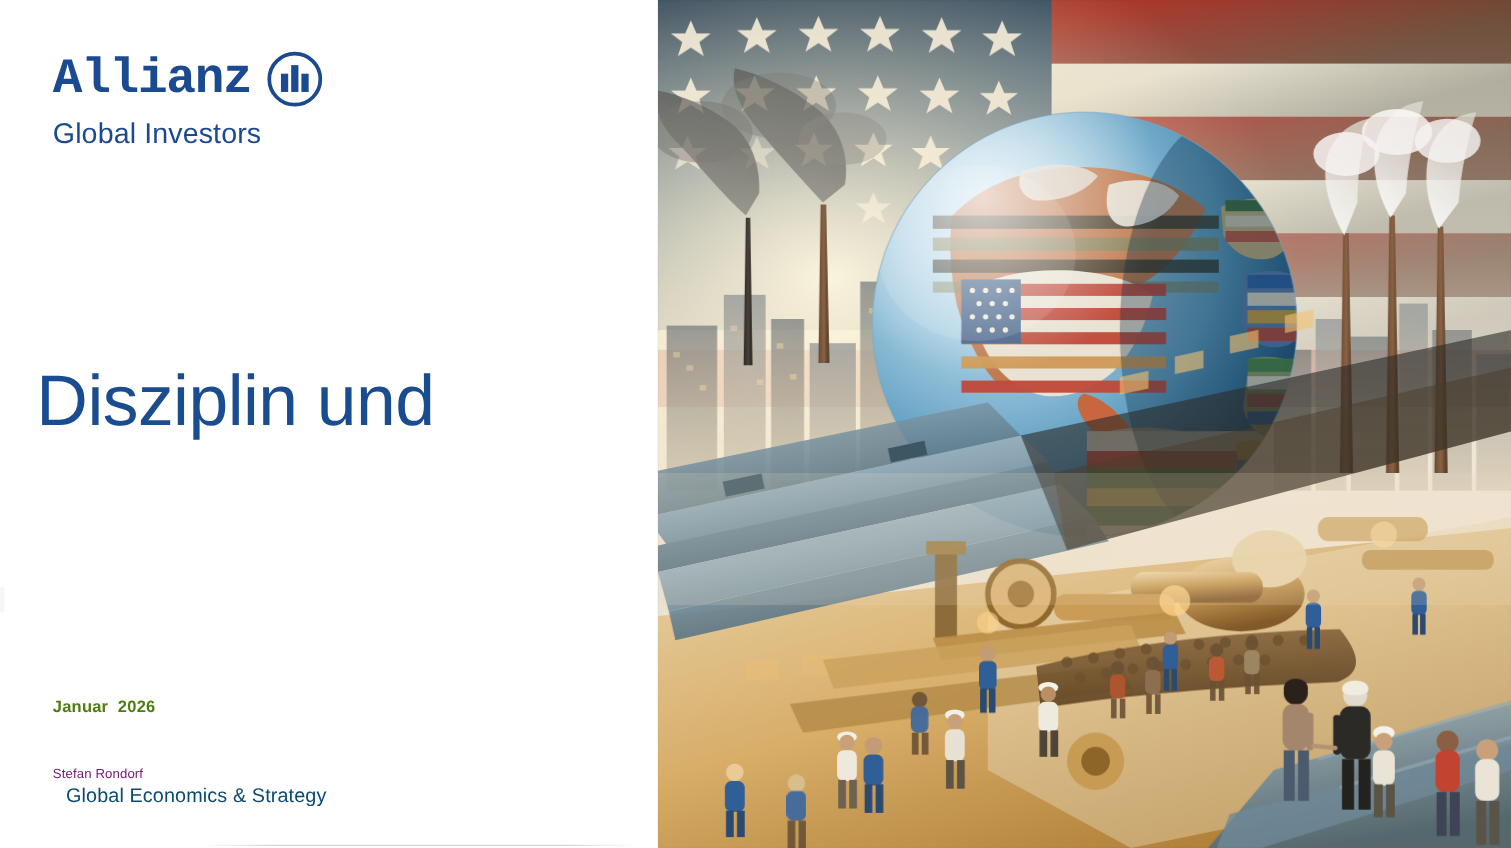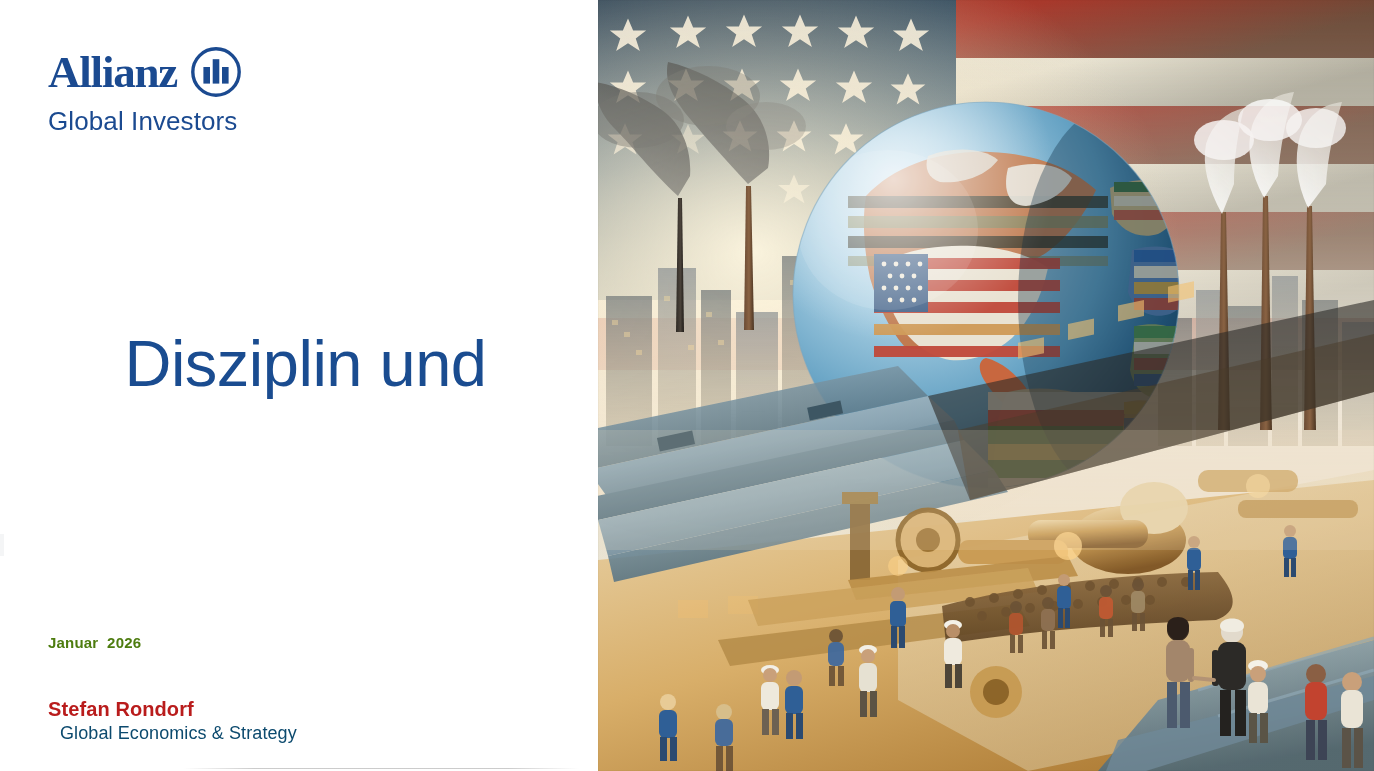"Allianz" .logo-allianz { font-family: Liberation Serif, serif -> Liberation Mono, monospace }
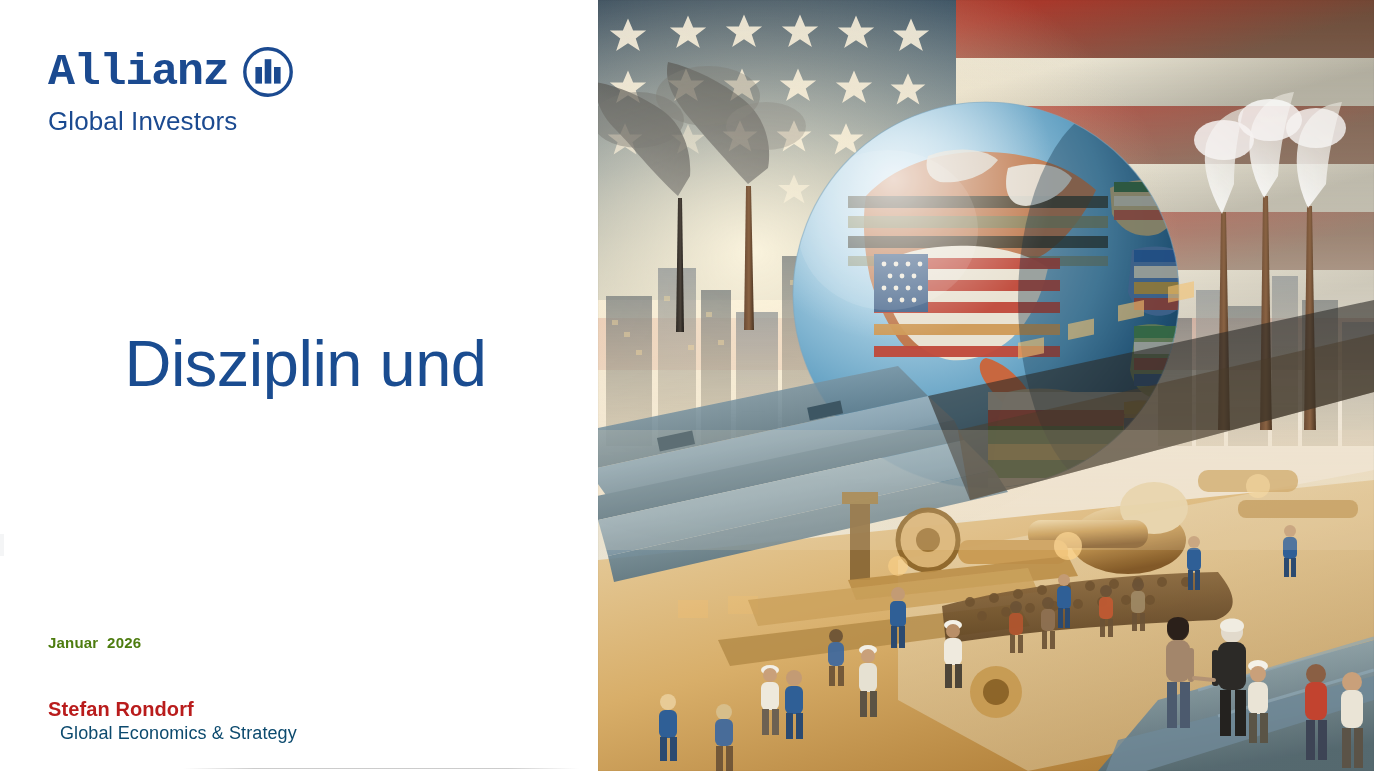"Disziplin und" .slide-title .title-line { text-align: center -> none }
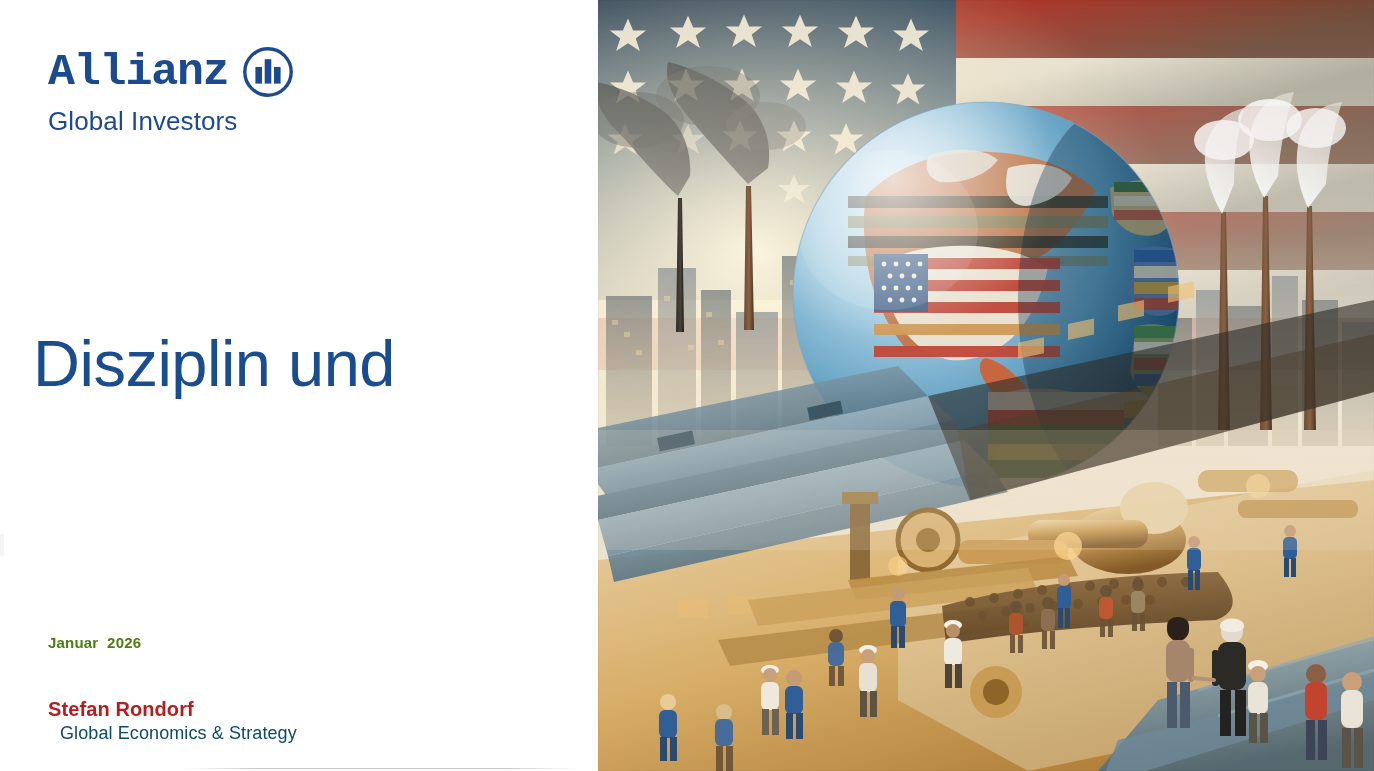"Stefan Rondorf" .presenter-name { color: #b91c1c -> #701a75; font-size: 20px -> 12px; font-weight: bold -> normal }
